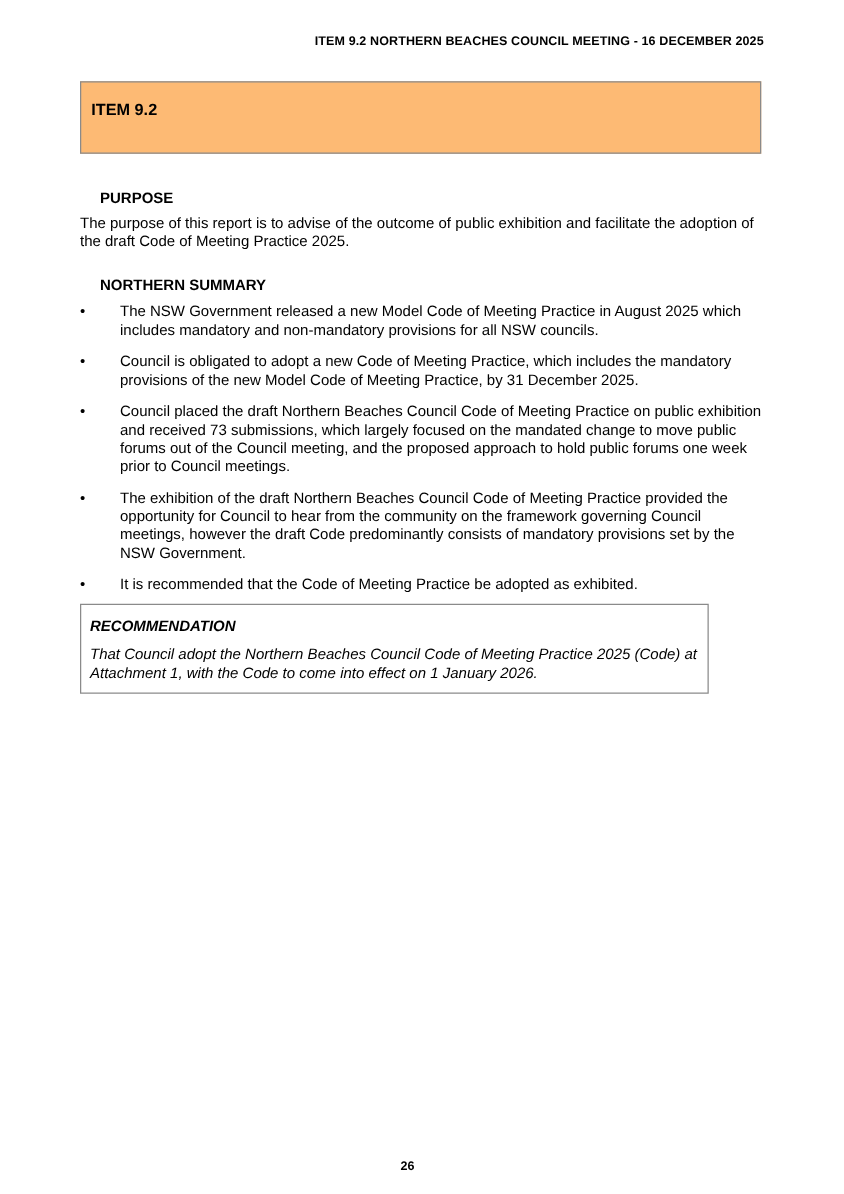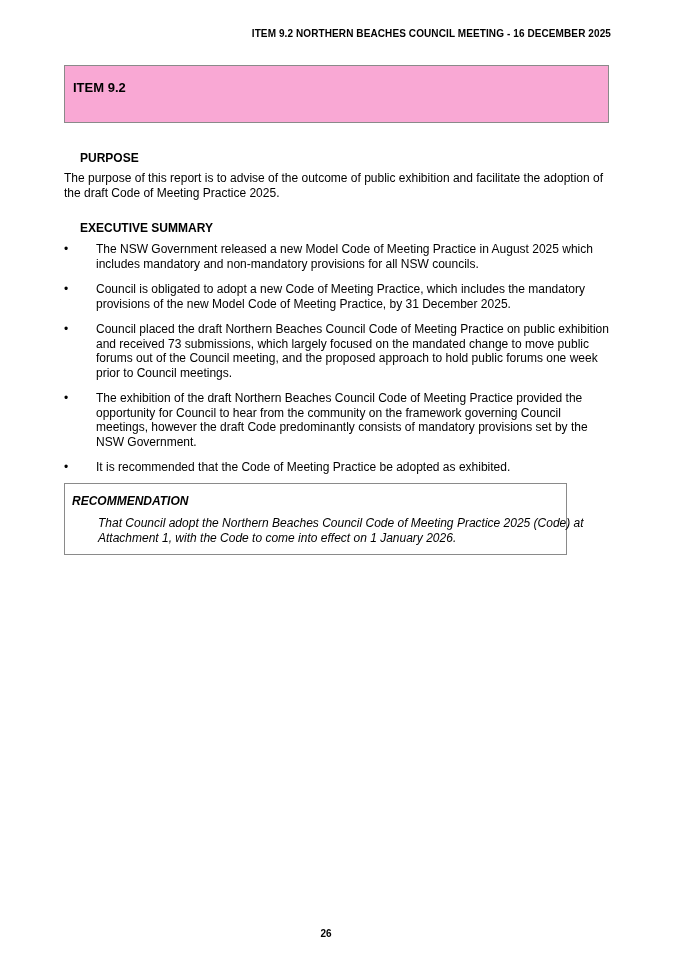"ITEM 9.2" .title-box { background: #f9a8d4 -> #fdba74 }
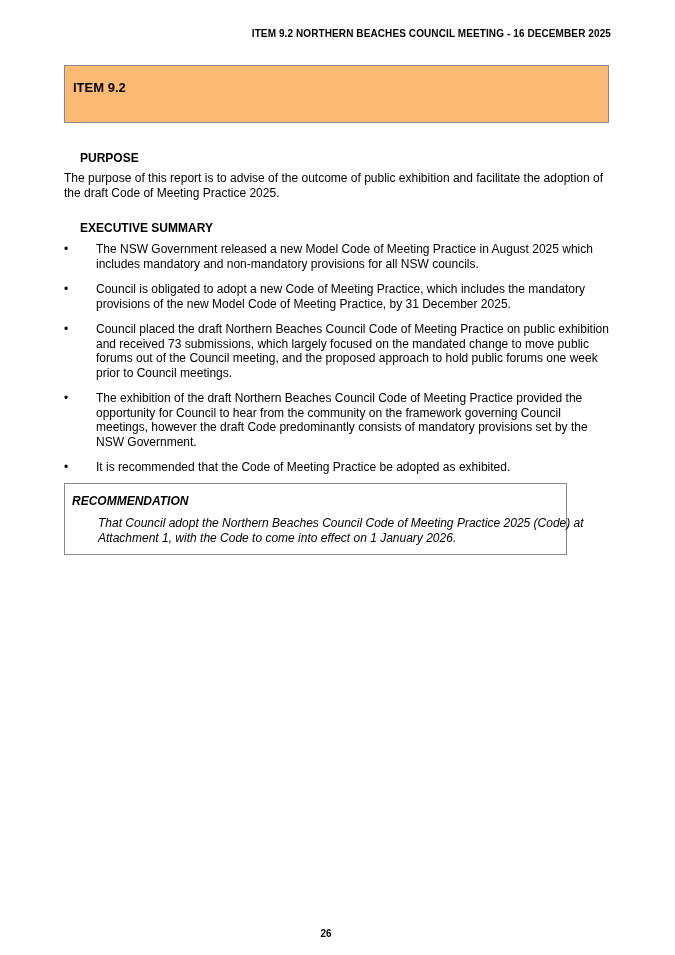"EXECUTIVE SUMMARY" div.heading { text: EXECUTIVE -> NORTHERN }
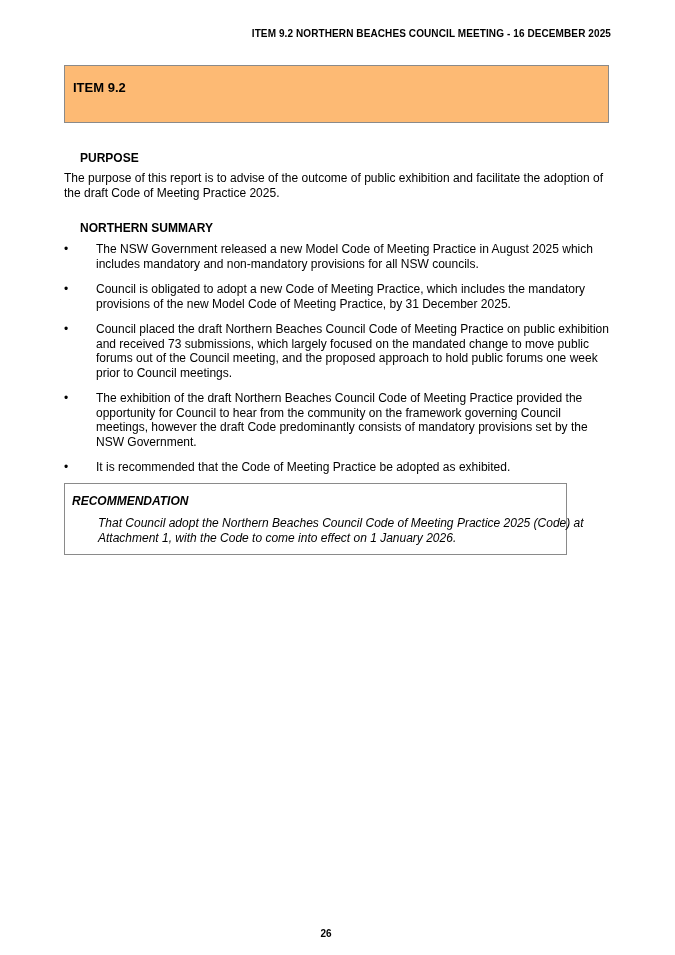"That Council adopt the Northern" .rec-text { margin-left: 26px -> none }
